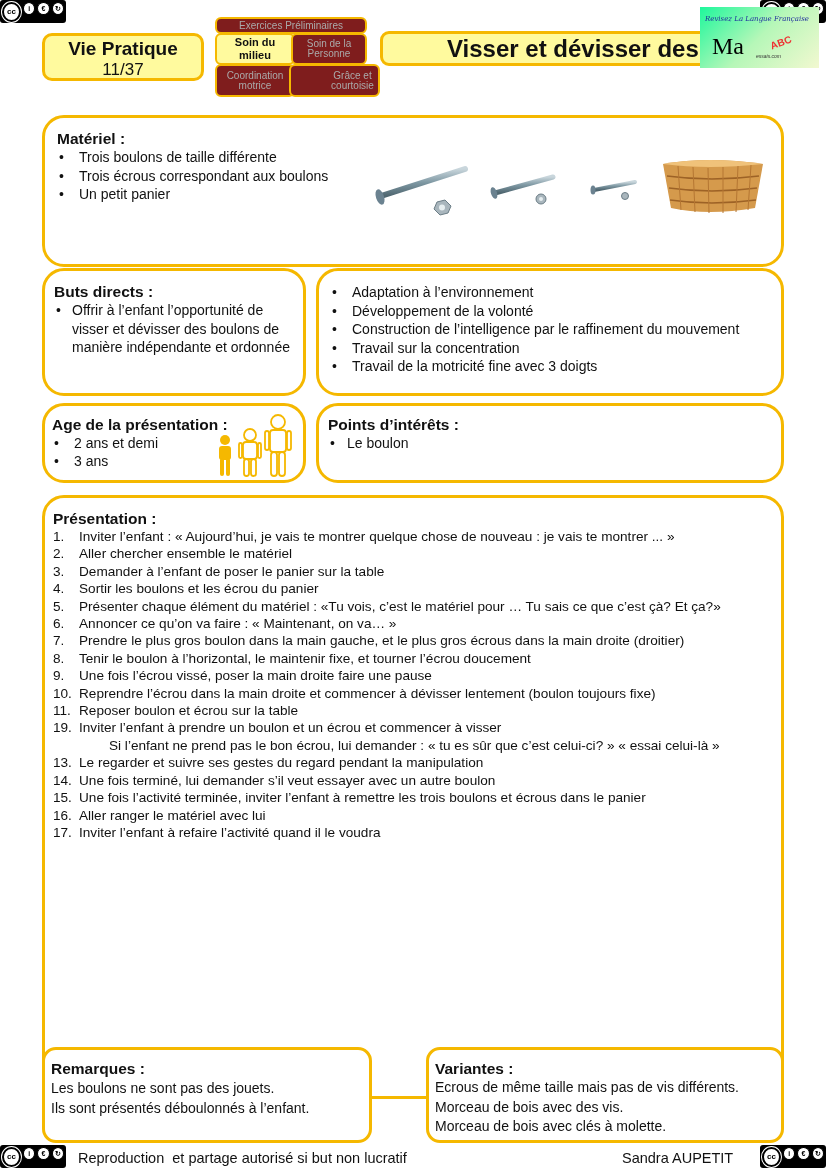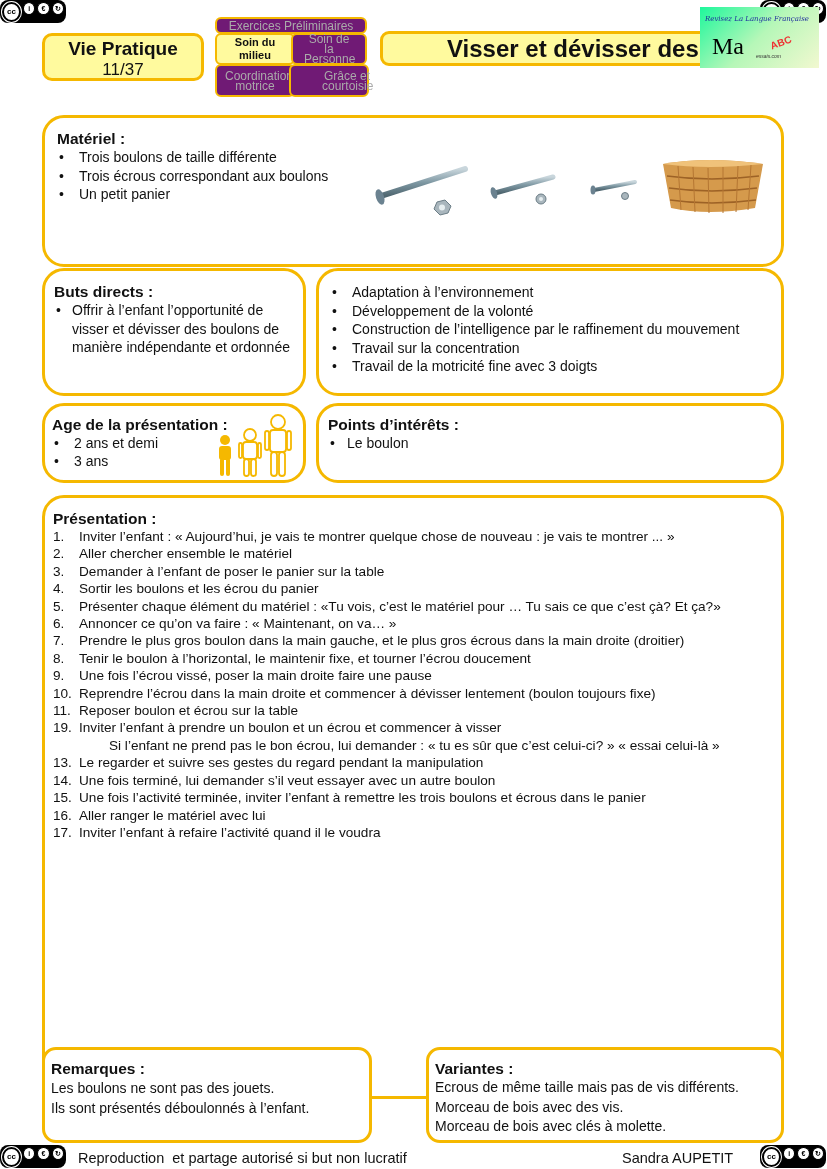"cc" .cc { border-radius: 8px -> 3px }
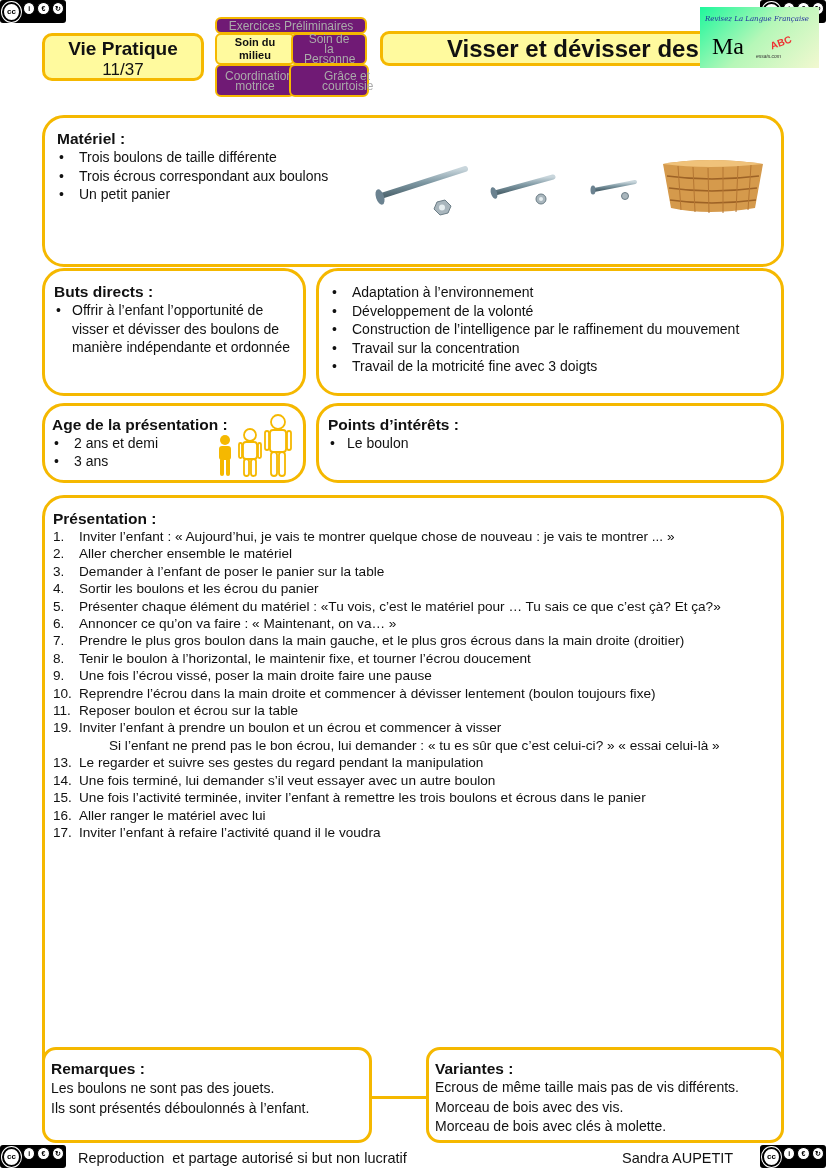"Exercices Préliminaires" .nav { background: #701a75 -> #7f1d1d; font-size: 12px -> 10px }
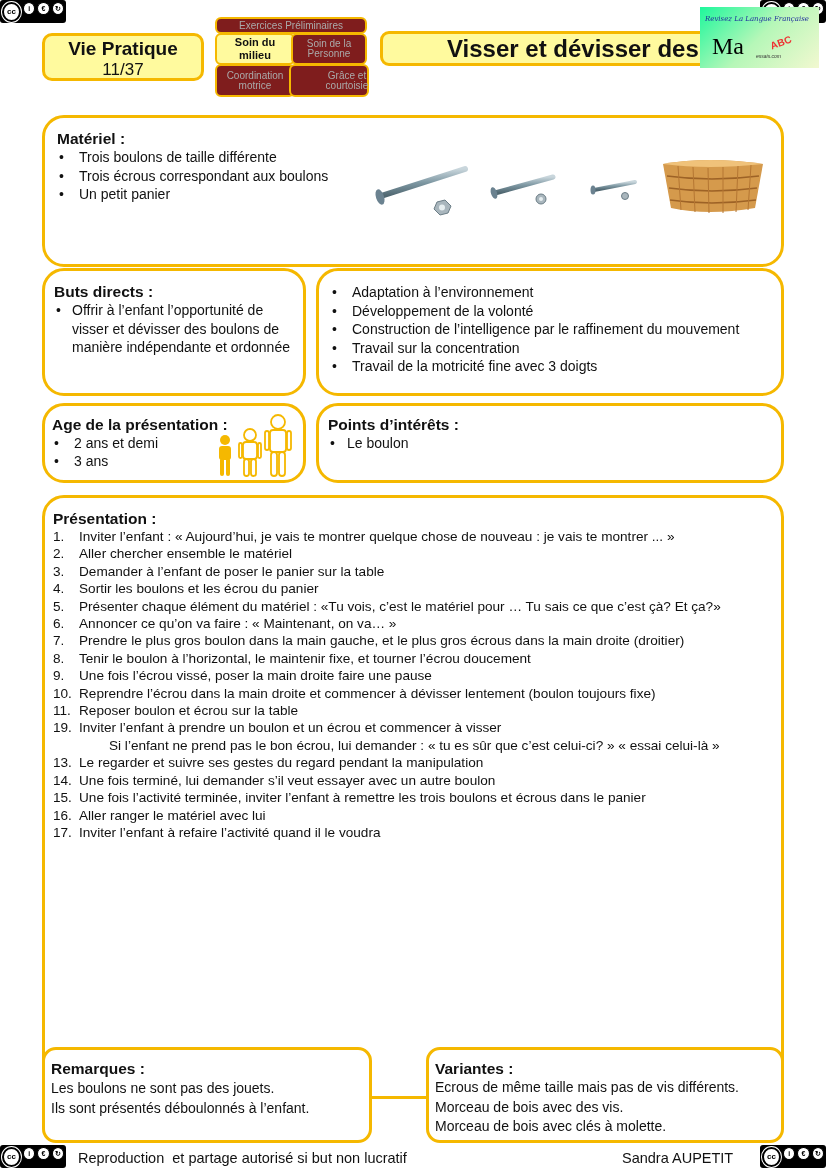"Grâce et courtoisie" div.nav { width: 80px -> 91px }
